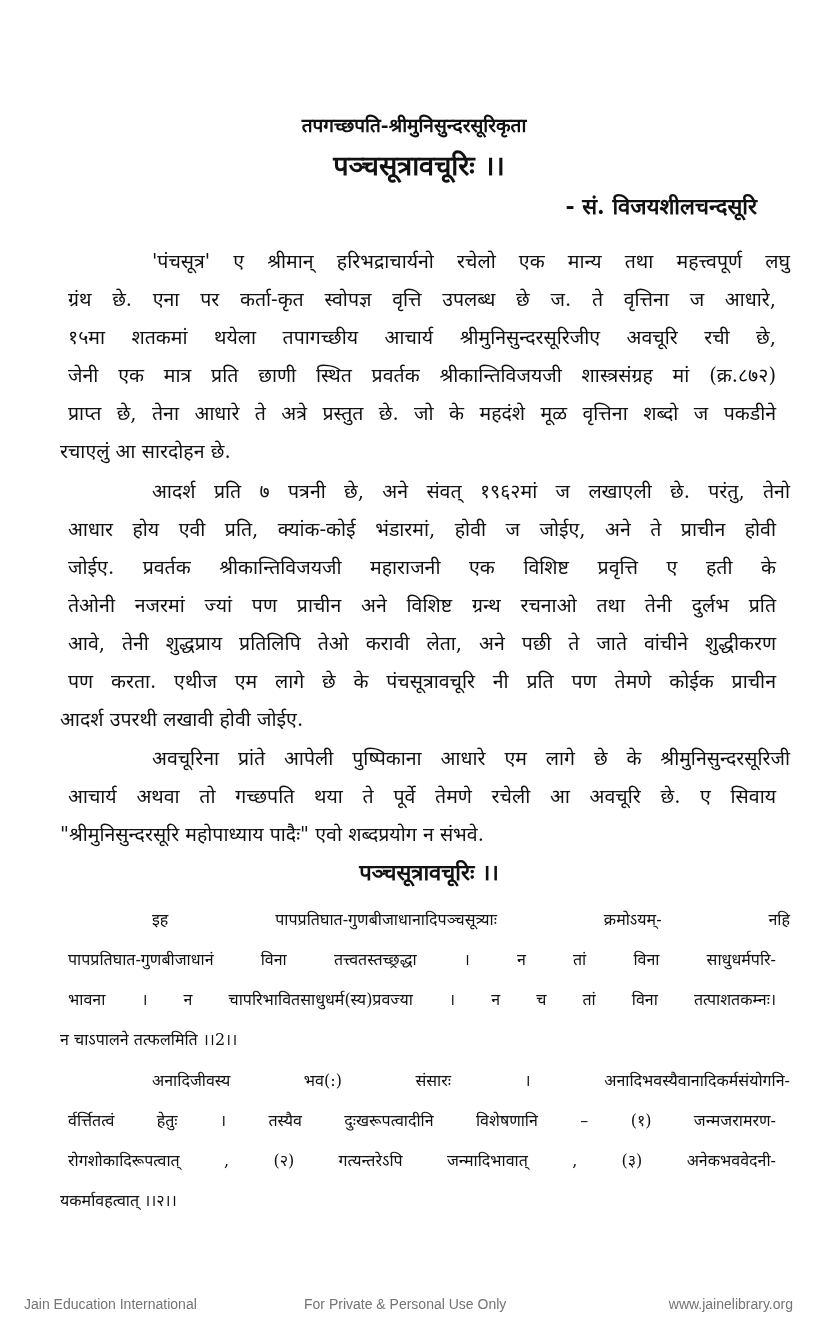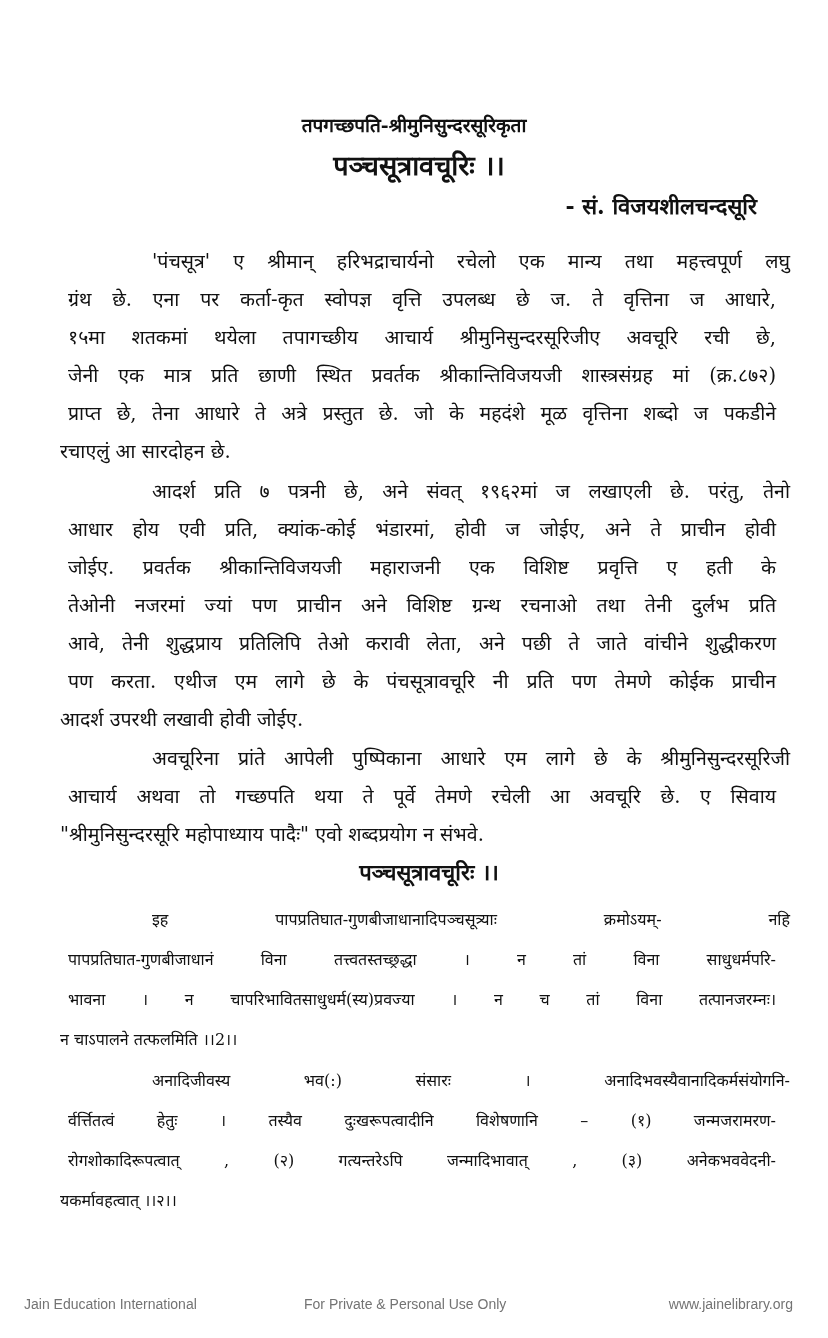"भावना । न" div.line { text: तत्पानजरम्नः -> तत्पाशतकम्नः }
